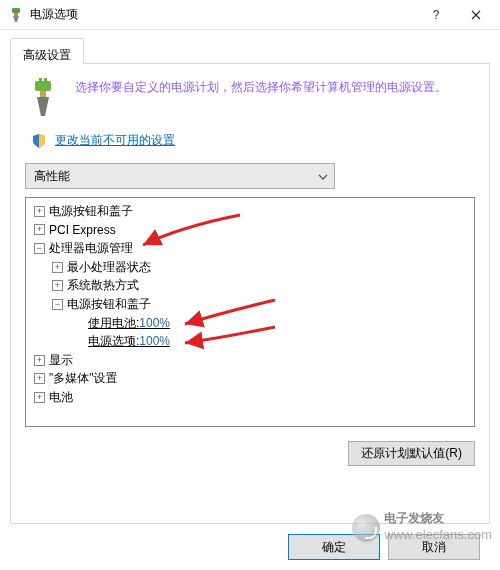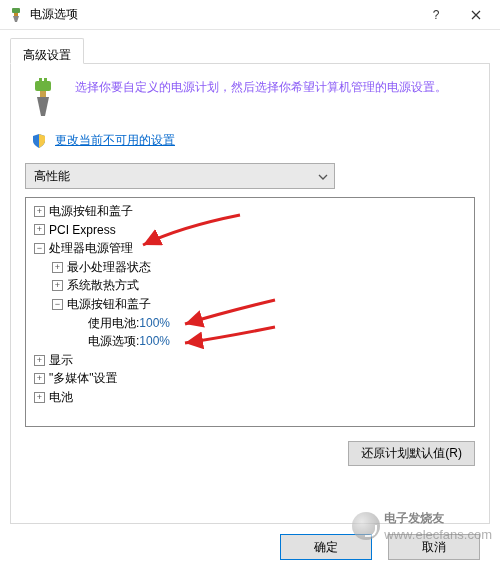"使用电池:" .ind4 { text-decoration: none -> underline }
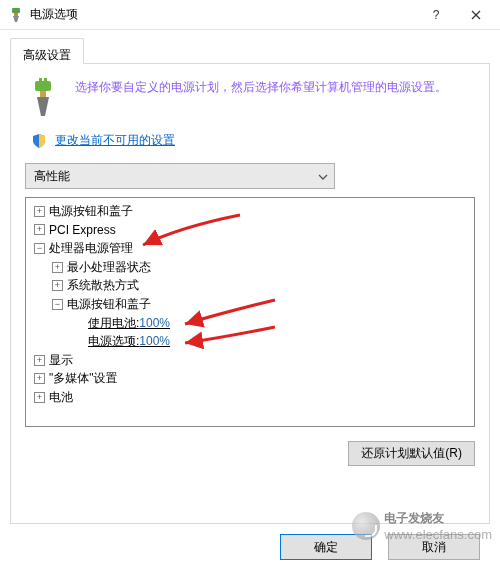"电子发烧友" .watermark { align-items: center -> flex-end }
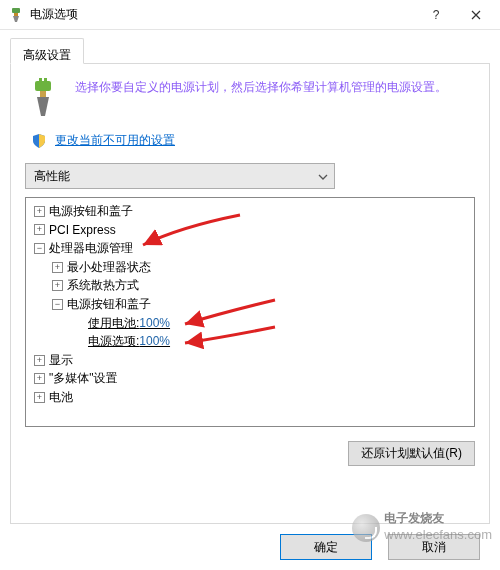"确定" .bottombtns { gap: 16px -> 8px }
